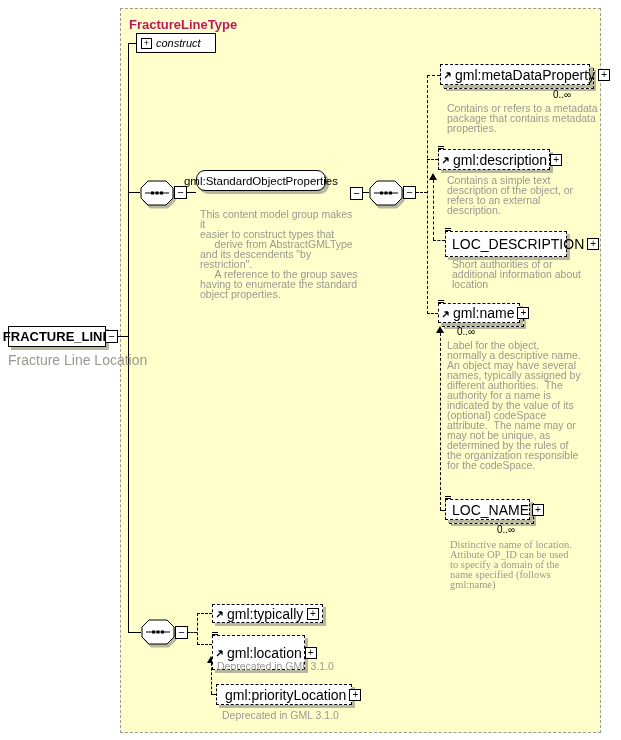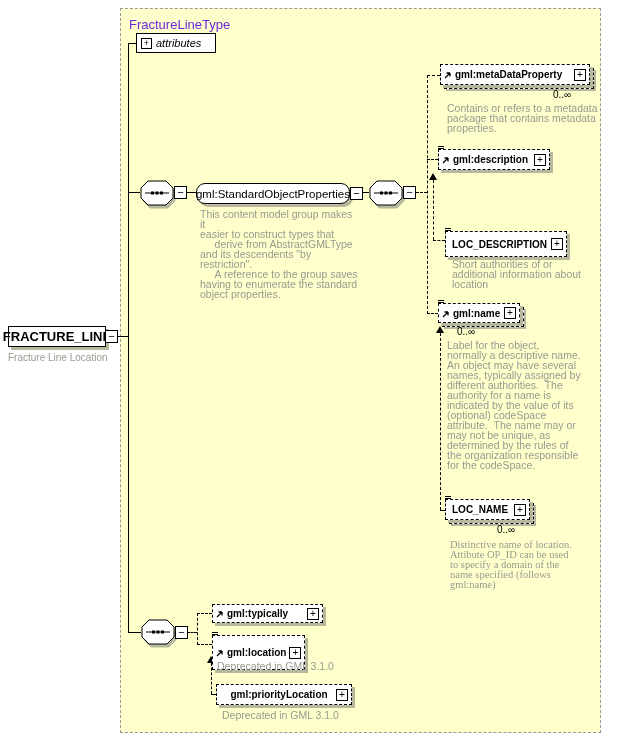"FractureLineType" .container-title { color: #6d28d9 -> #be185d; font-weight: normal -> bold }
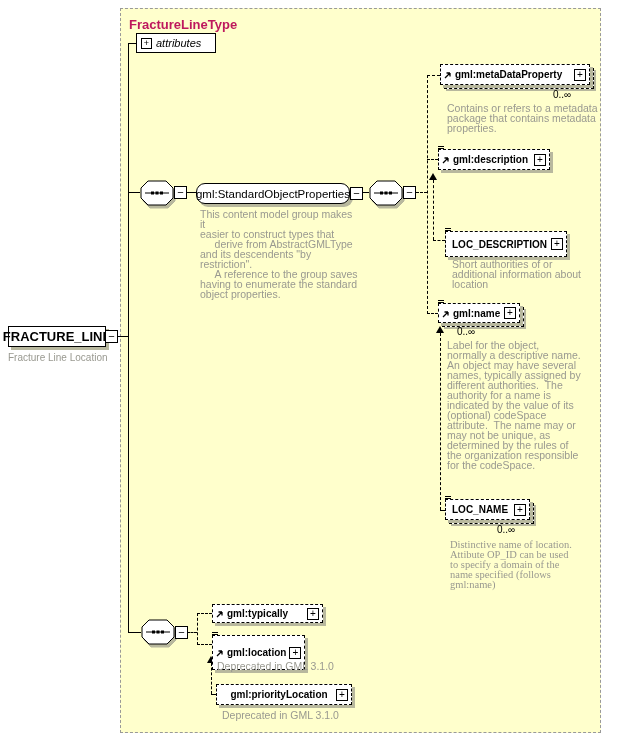"attributes" span { text: attributes -> construct }
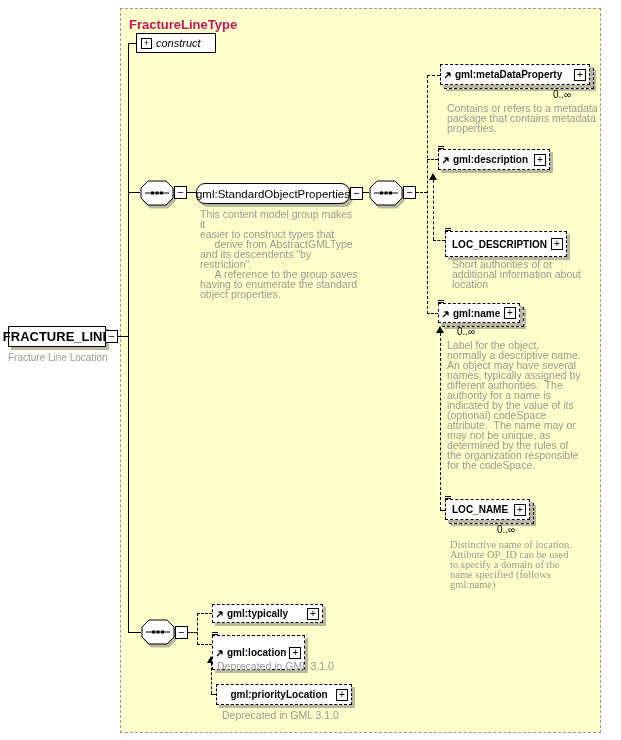"gml:metaDataProperty" .elabel { font-size: 10px -> 14px; font-weight: bold -> normal }
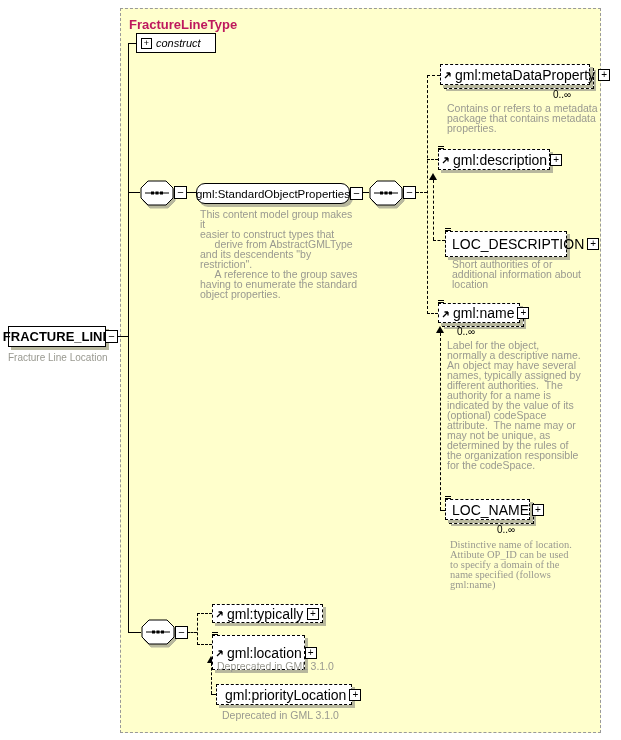"gml:StandardObjectProperties" div.solid-box { top: 183px -> 170px; width: 154px -> 130px }
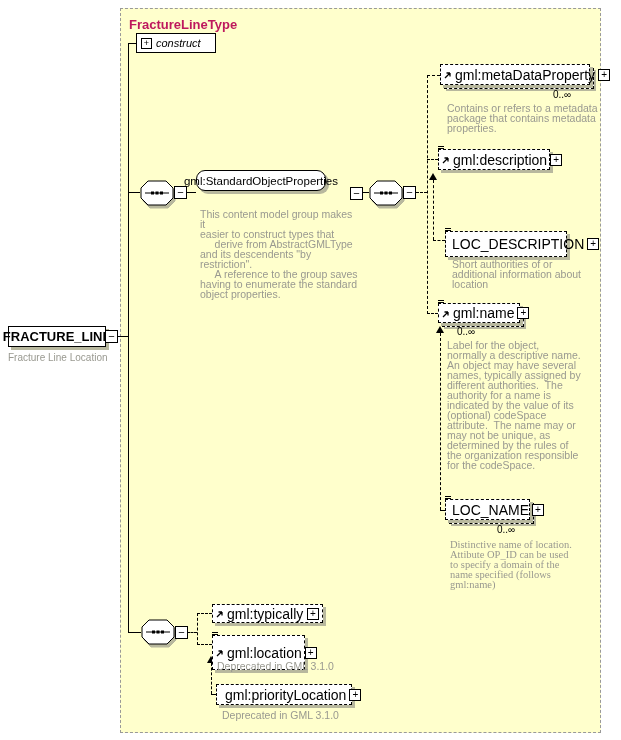"Contains a simple text" div.annot { html: none -> <div>Contains a simple text description of the object, or refers to an external description.</div> }
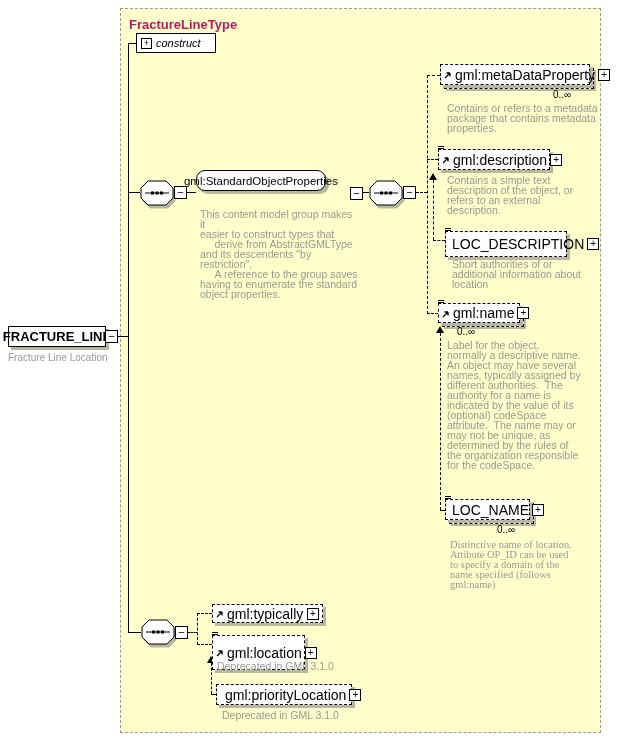"Fracture Line Location" .caption { font-size: 10px -> 14px }
